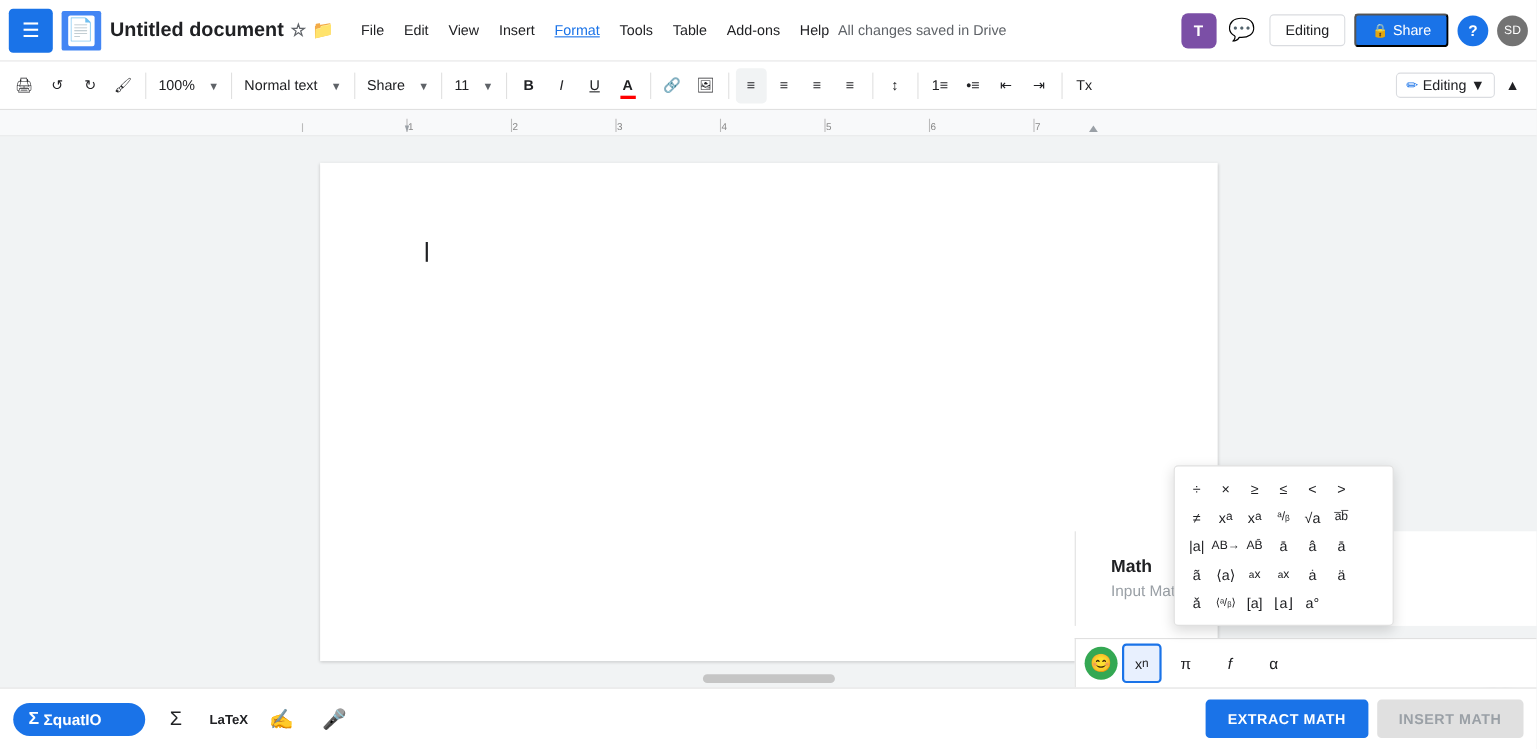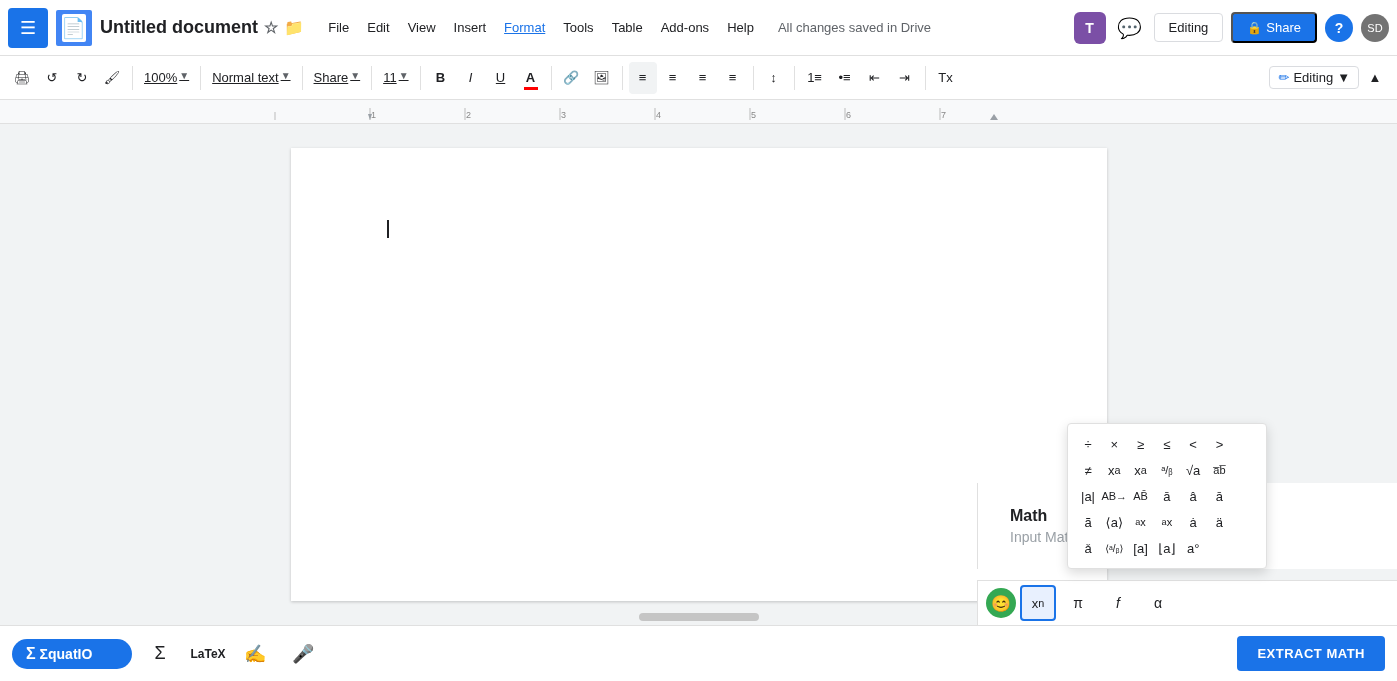"All changes saved in Drive" #save-status { margin-left: 16px -> none }
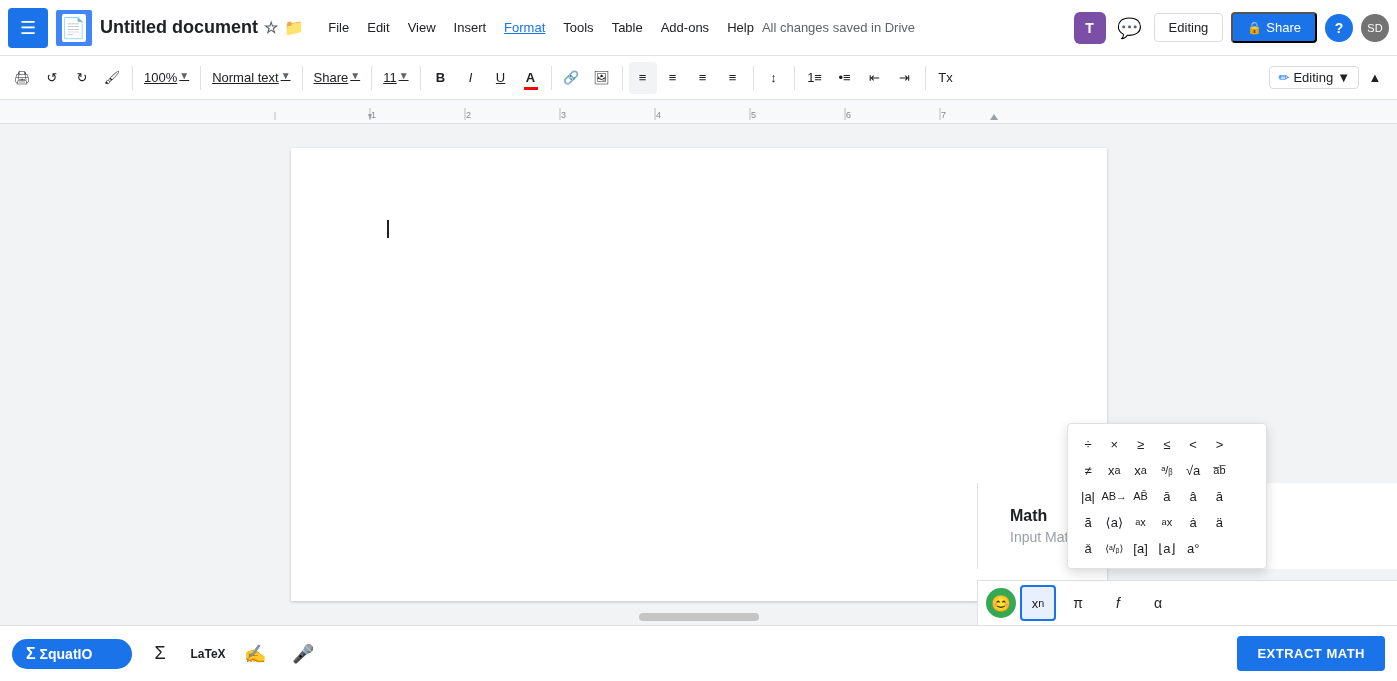"100%" .tb-dropdown { align-items: flex-start -> flex-end; gap: 2px -> 12px; text-decoration: underline -> none }
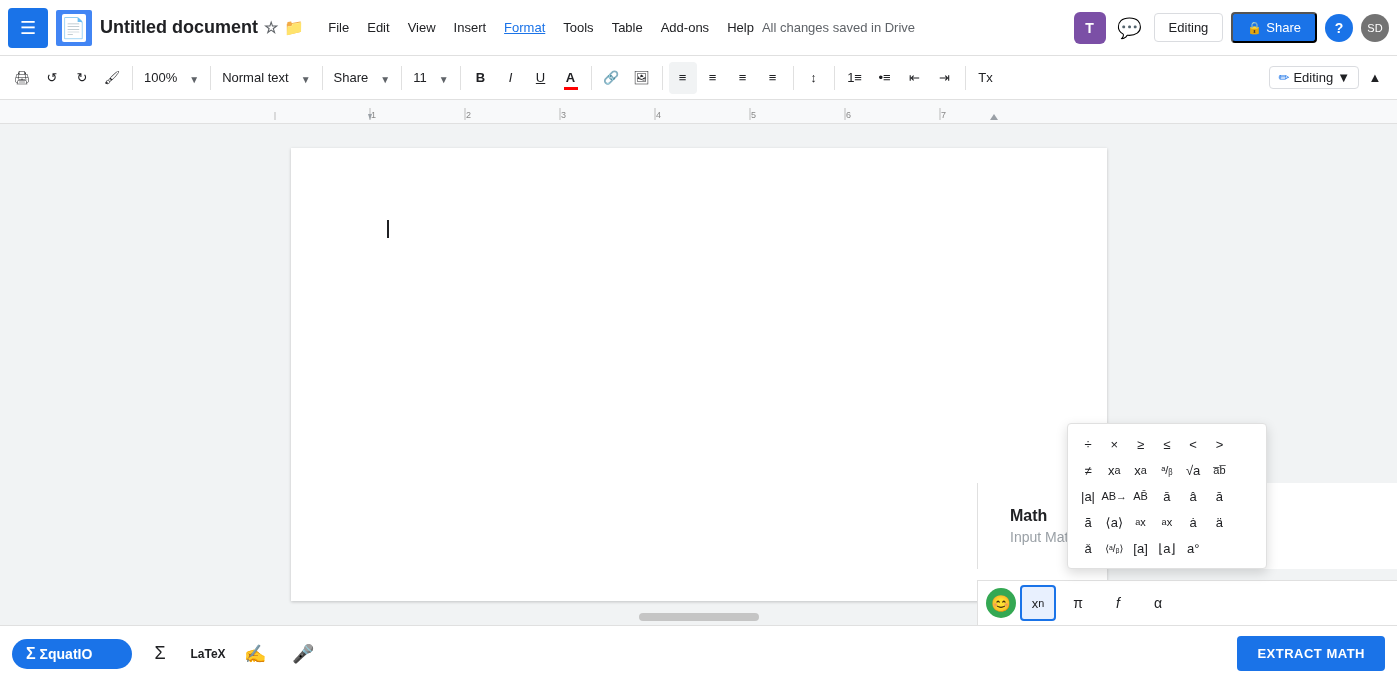"INSERT MATH" button { html: none -> <button>INSERT MATH</button> }
